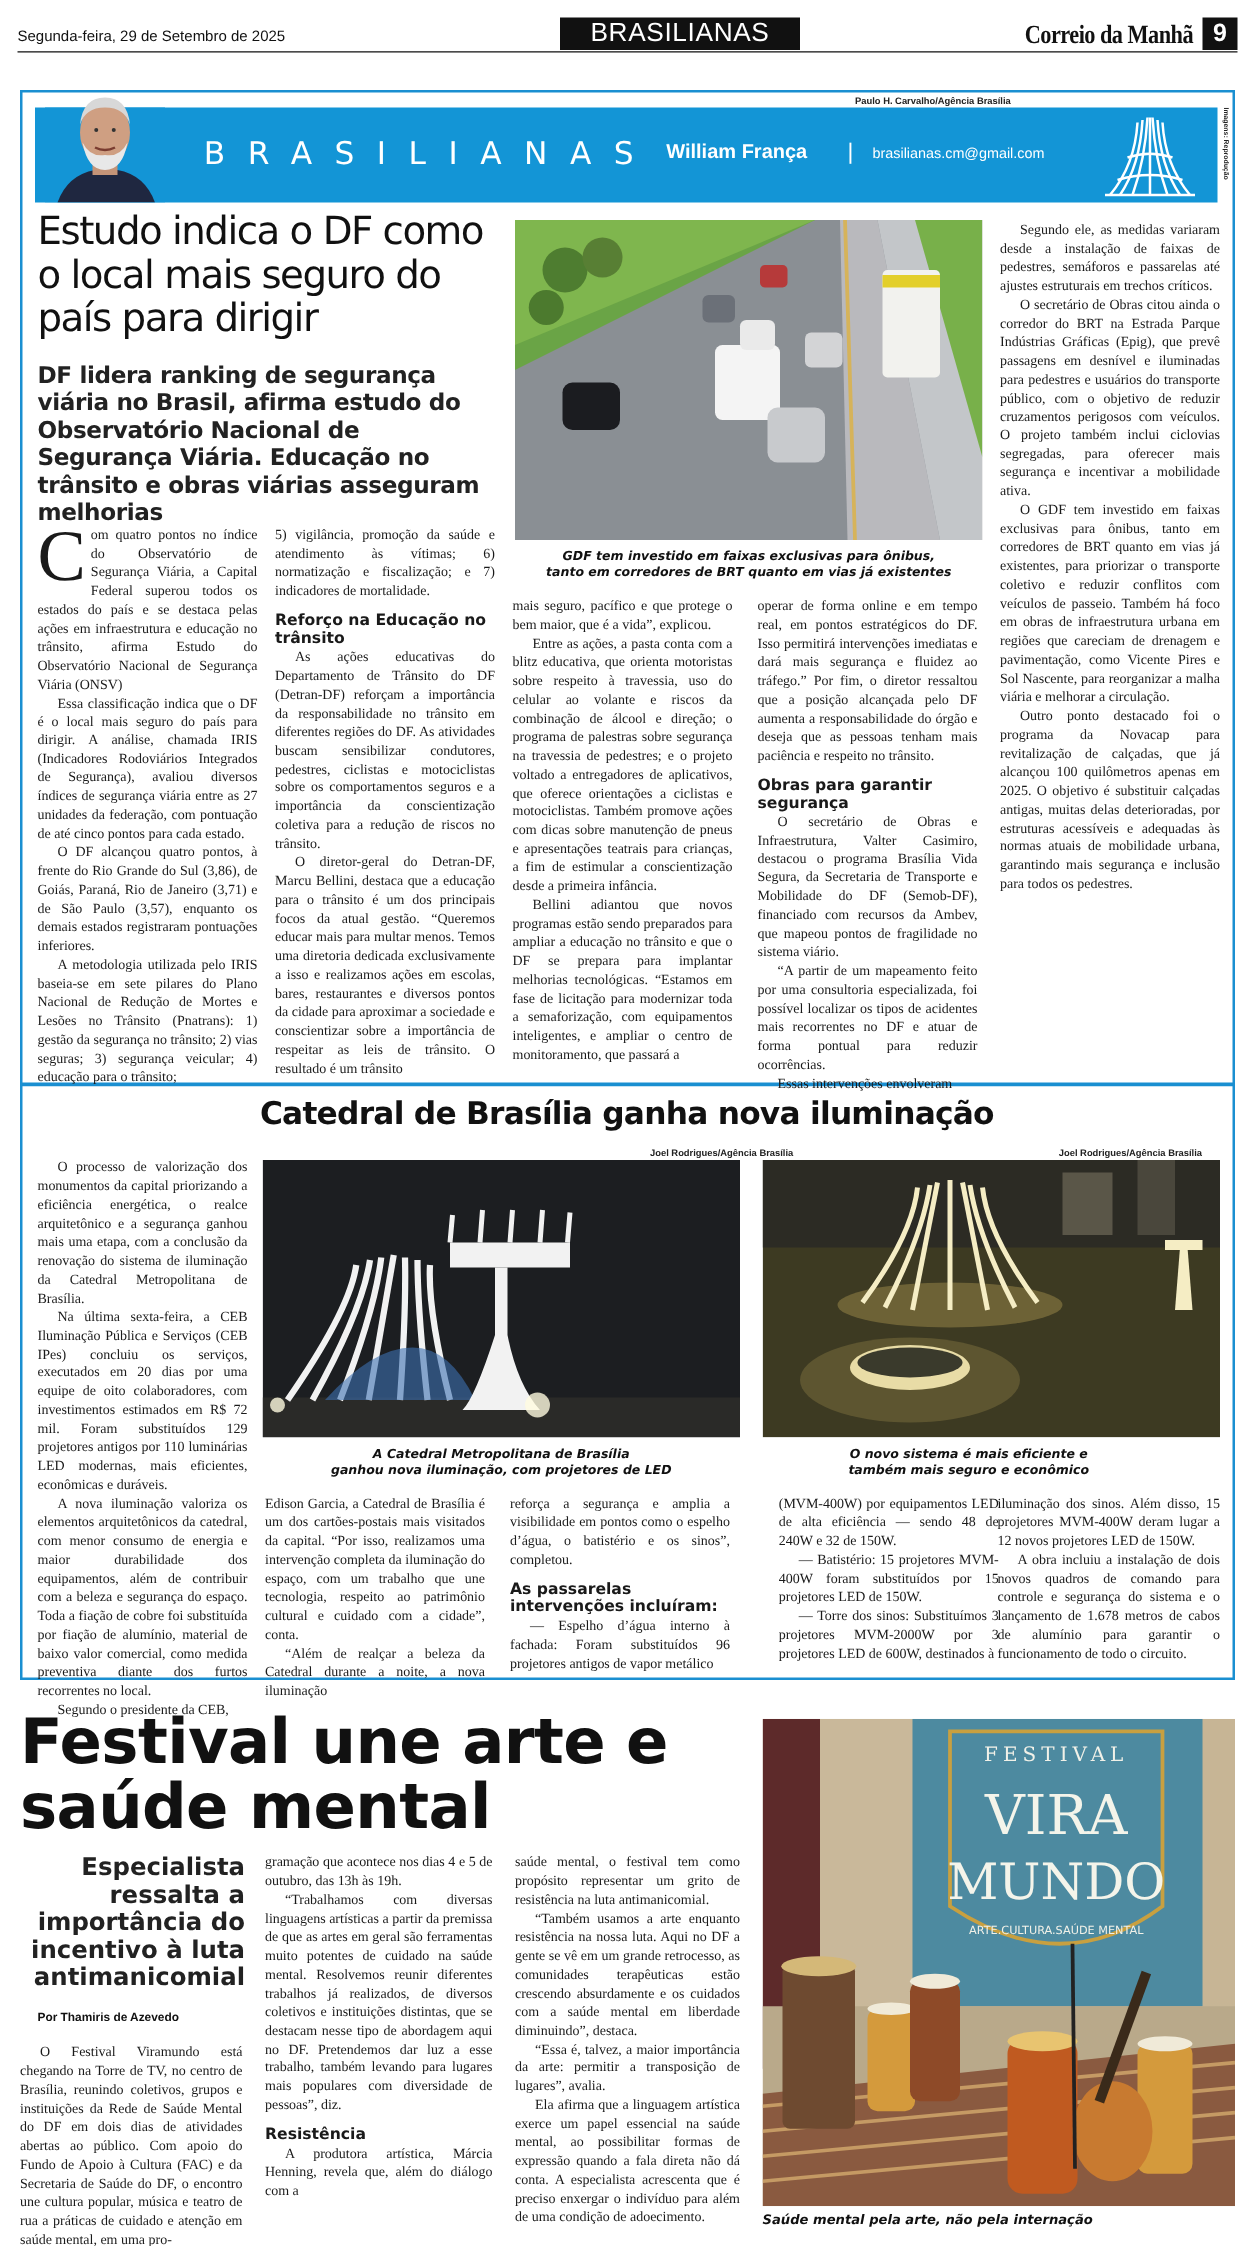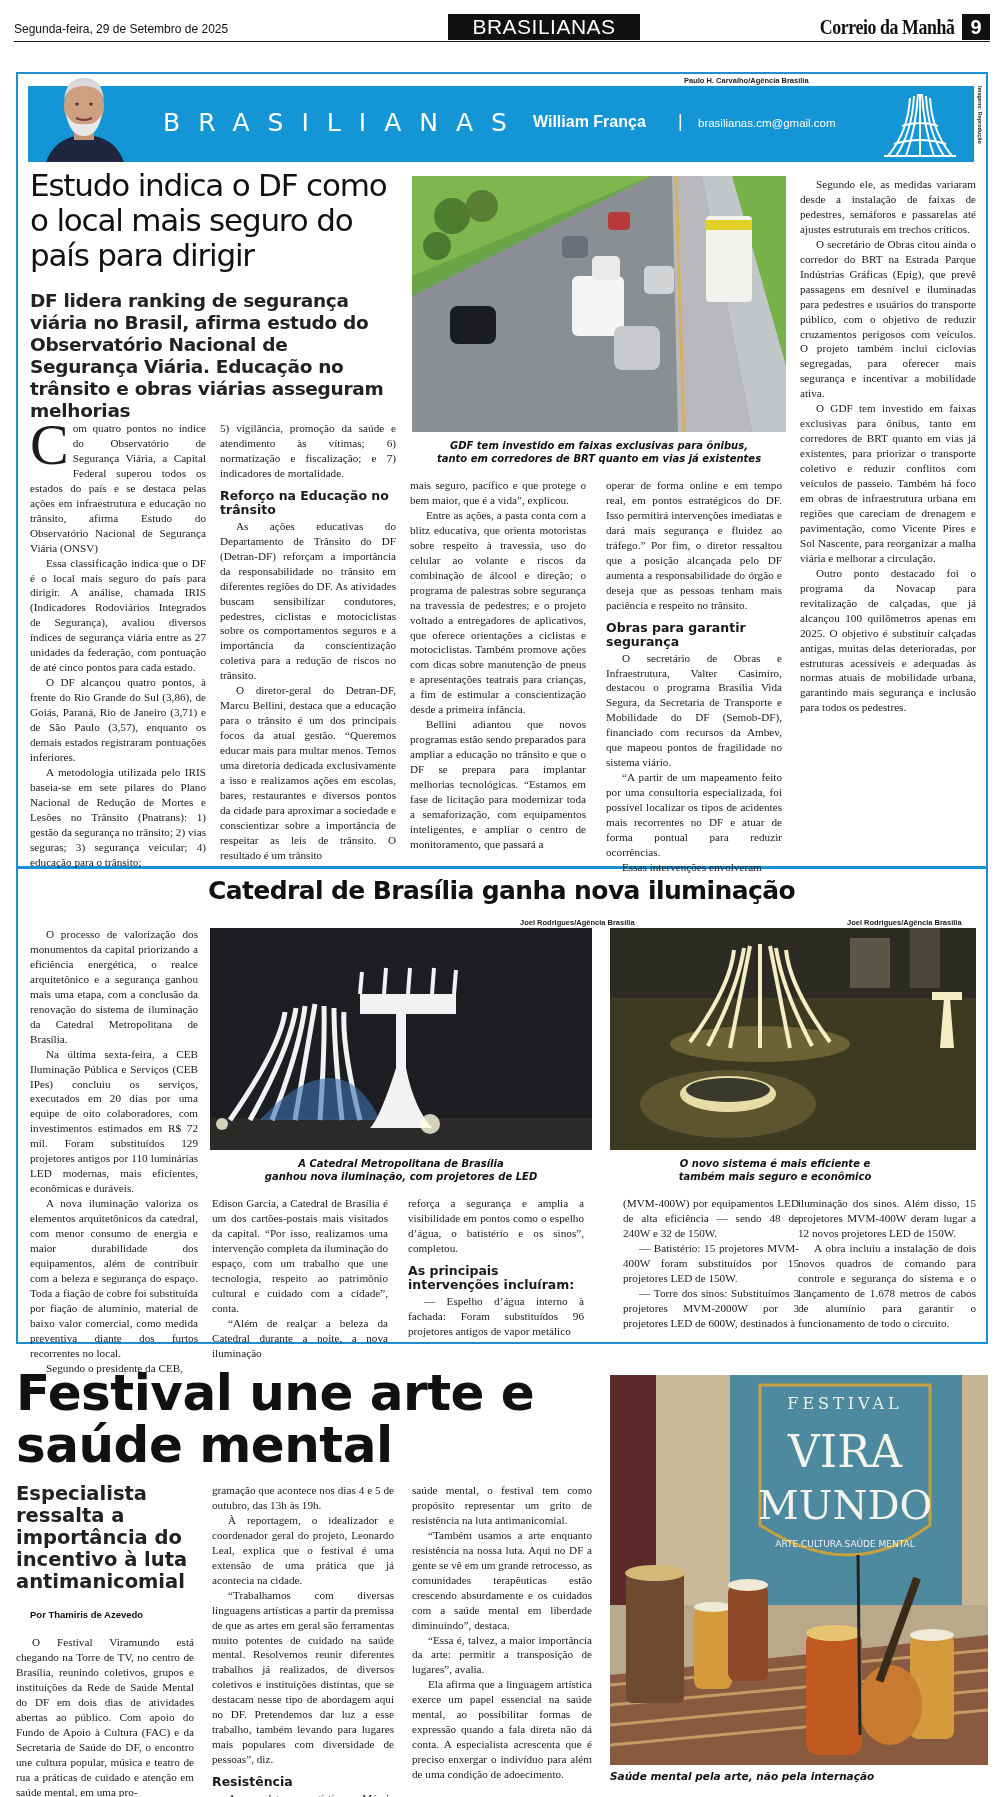"As principais intervenções incluíram:" h3 { text: principais -> passarelas }
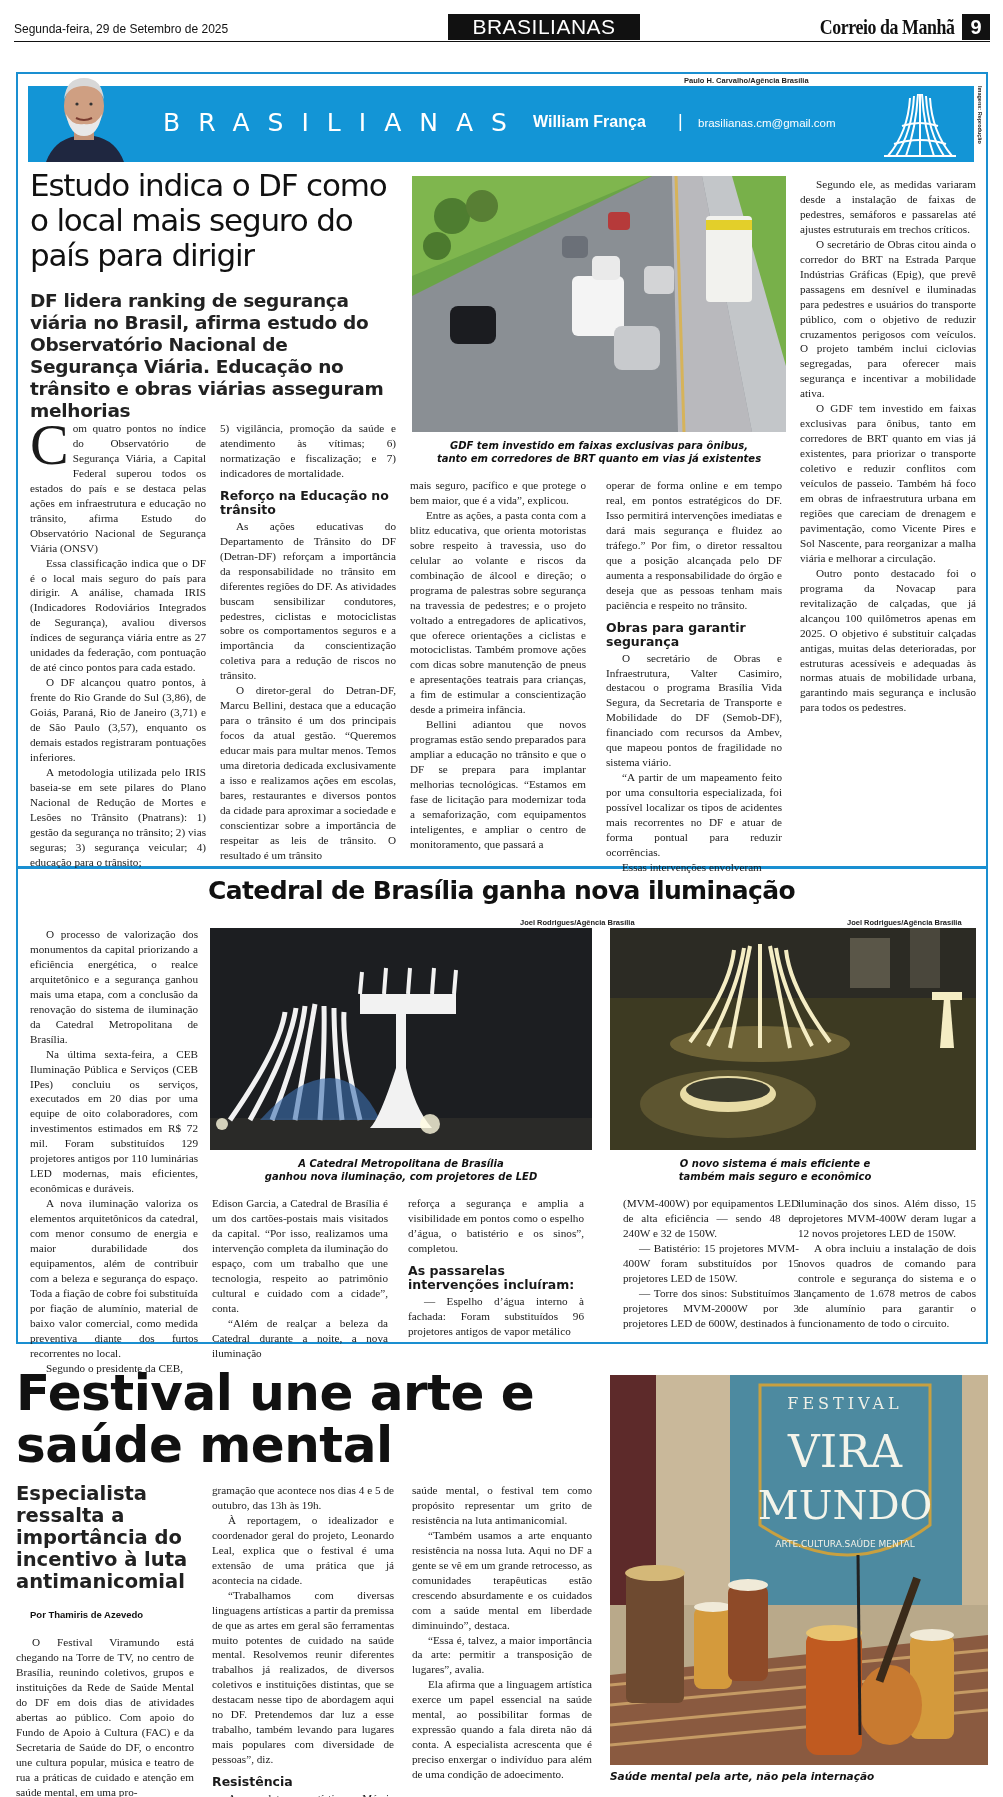"Especialista ressalta a importância do" .sub3 { text-align: none -> right }
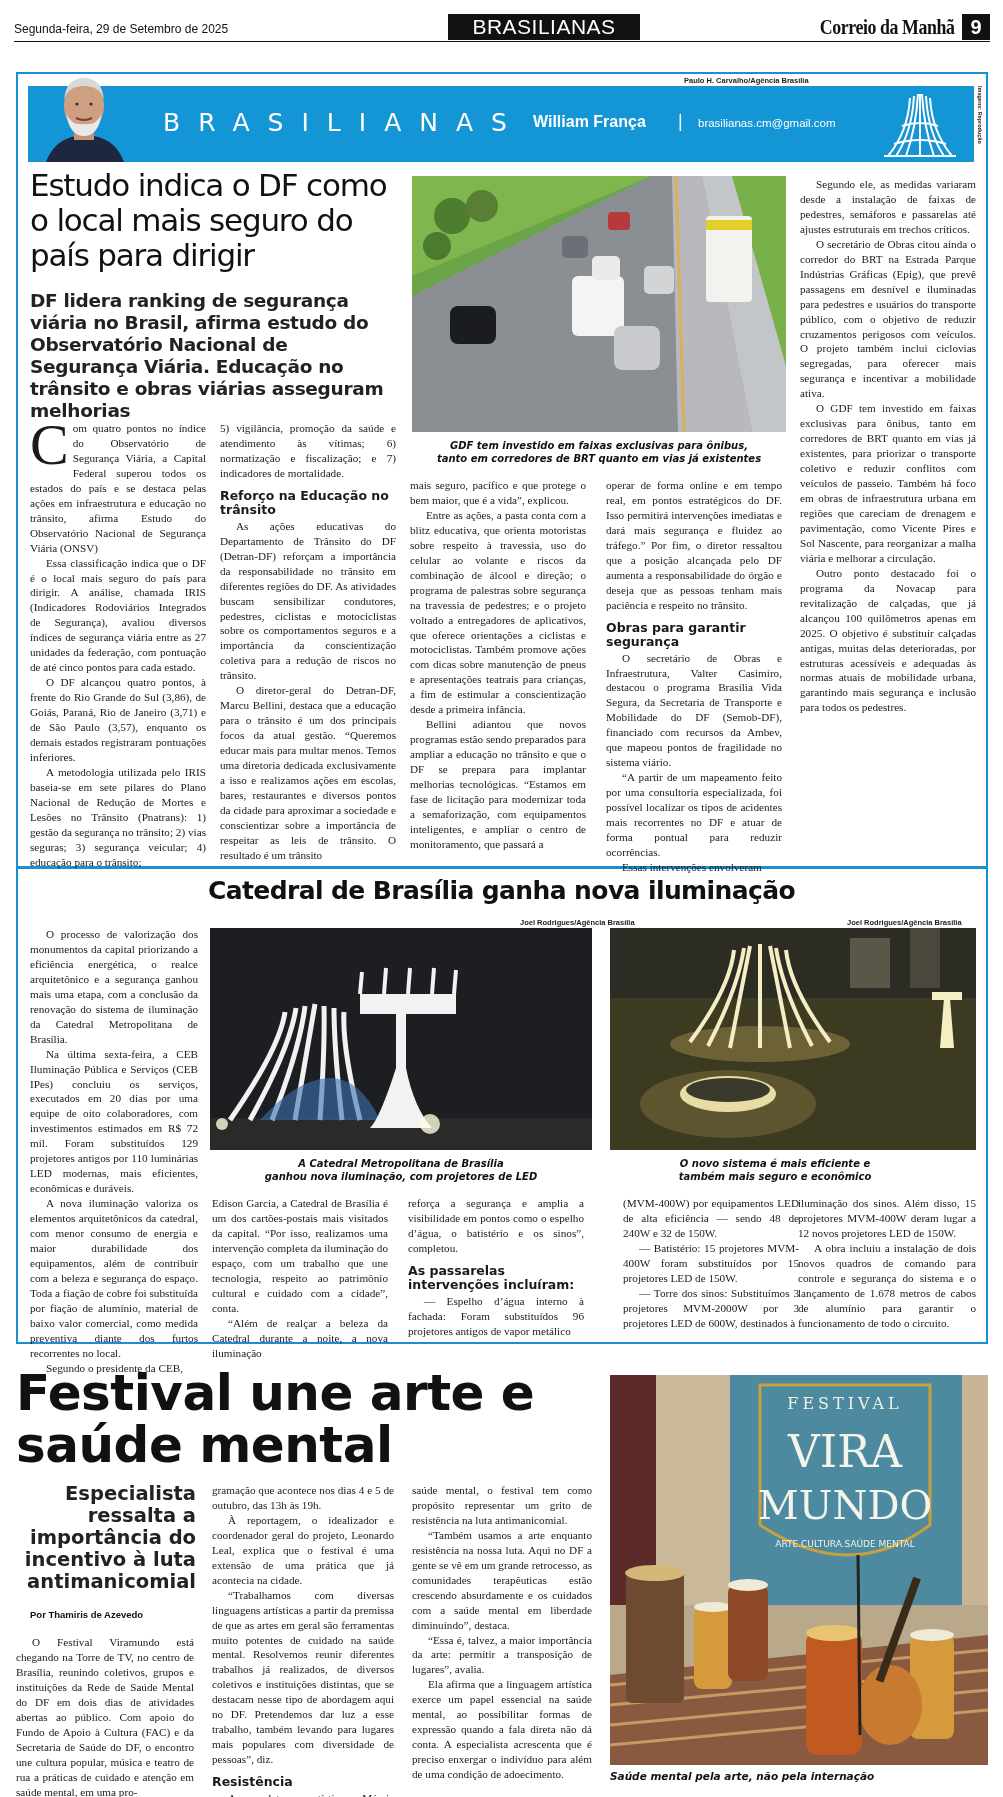"À reportagem, o idealizador e" p { html: <p>À reportagem, o idealizador e coordenador geral do projeto, Leonardo Leal, explica que o festival é uma extensão de uma prática que já acontecia na cidade.</p> -> none }
